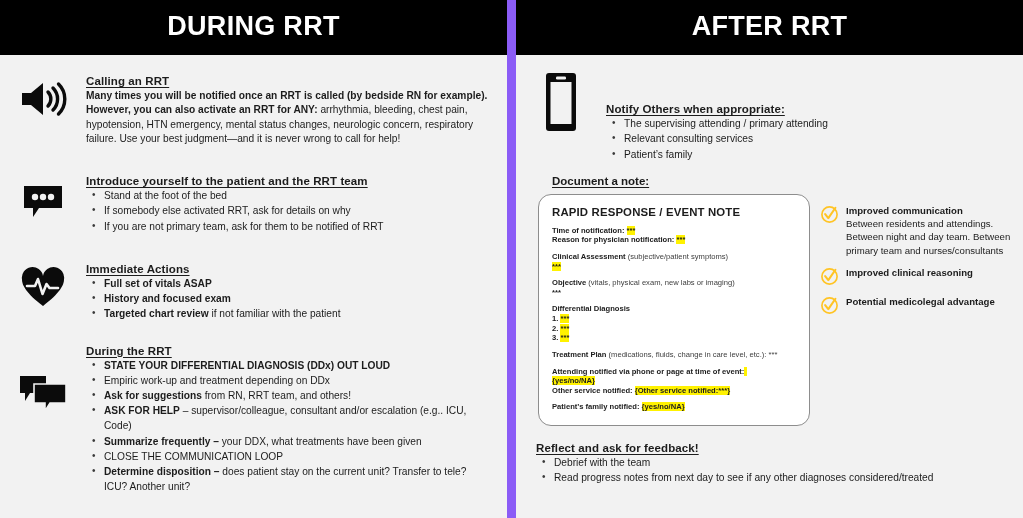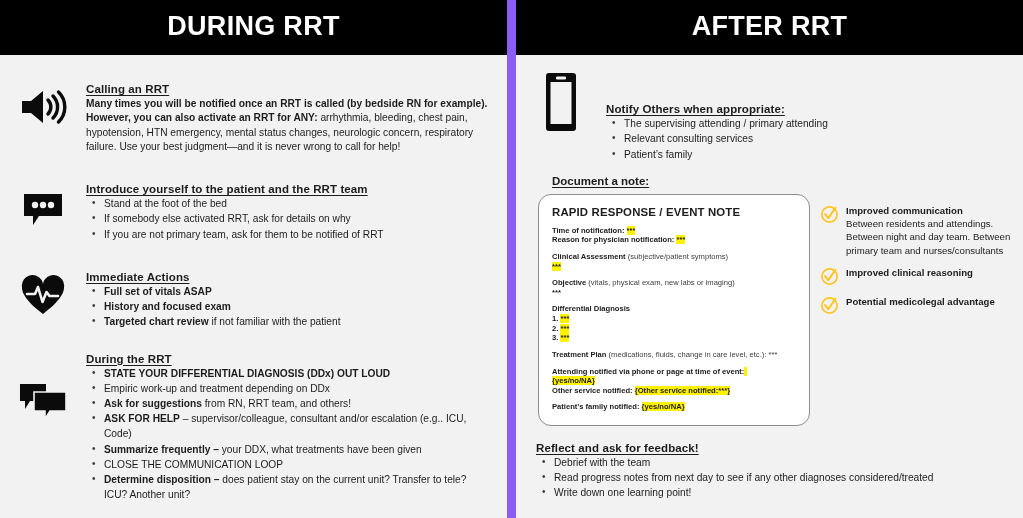"Calling an RRT" div.row { margin-top: 28px -> 20px }
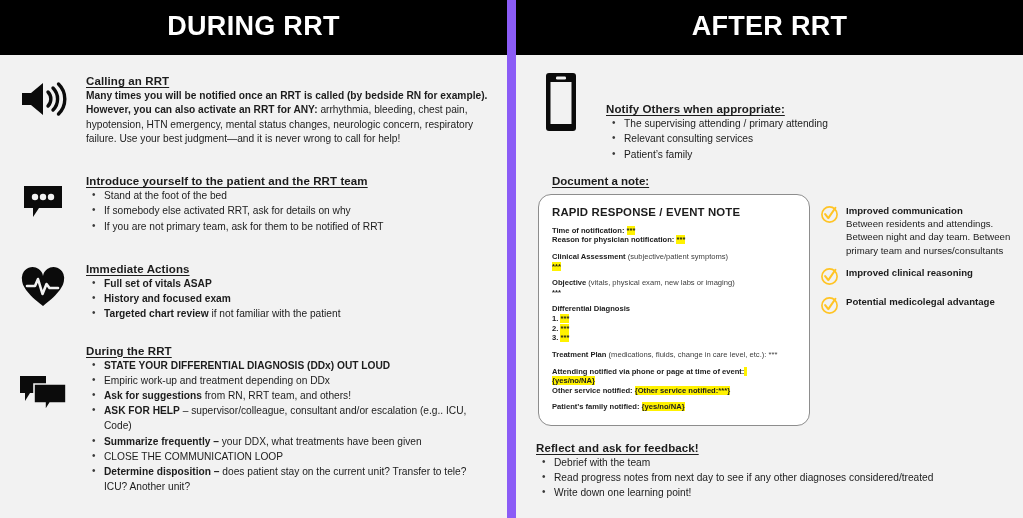"Write down one learning point!" li { html: <li>Write down one learning point!</li> -> none }
